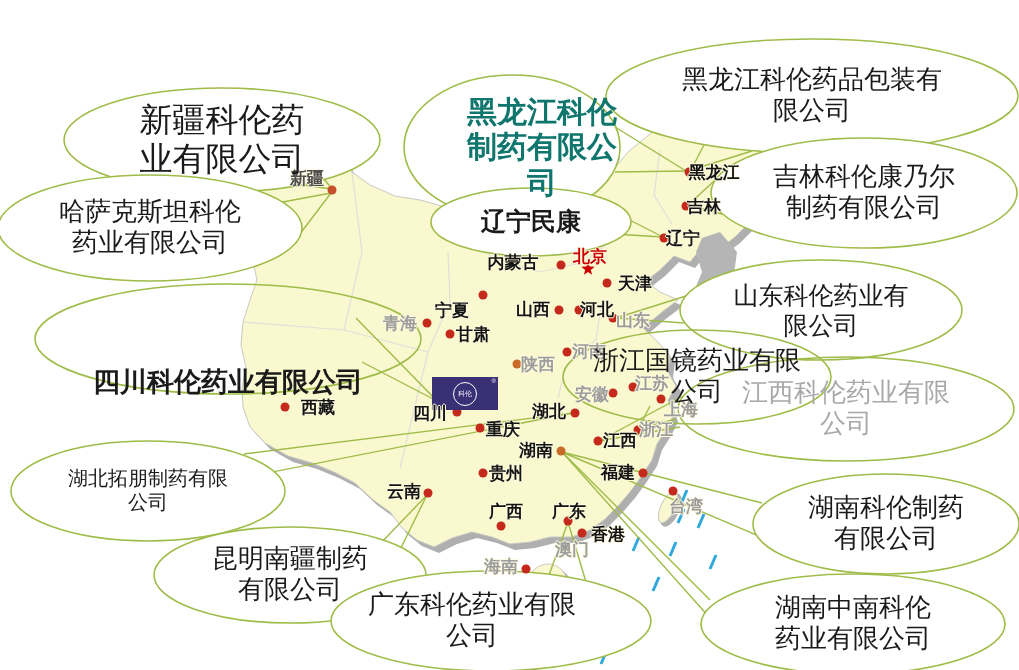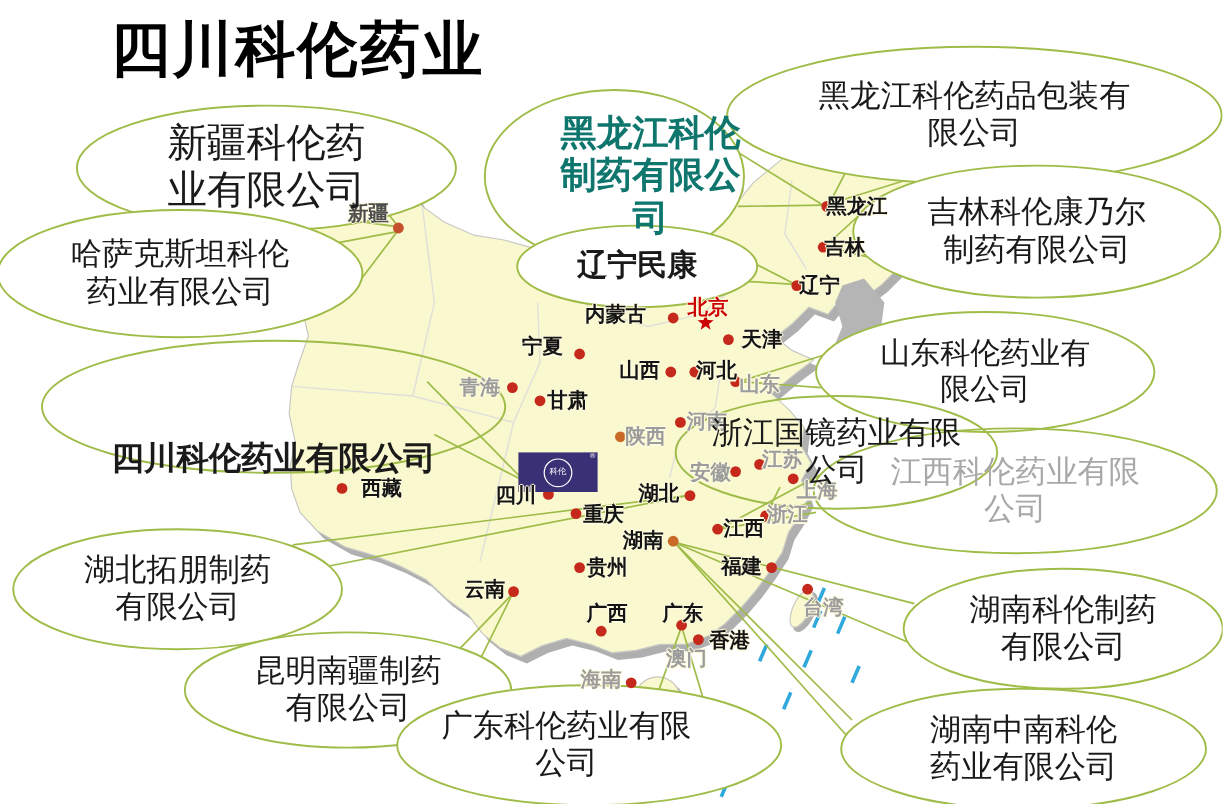"四川科伦药业" h1 { html: <h1>四川科伦药业</h1> -> none }
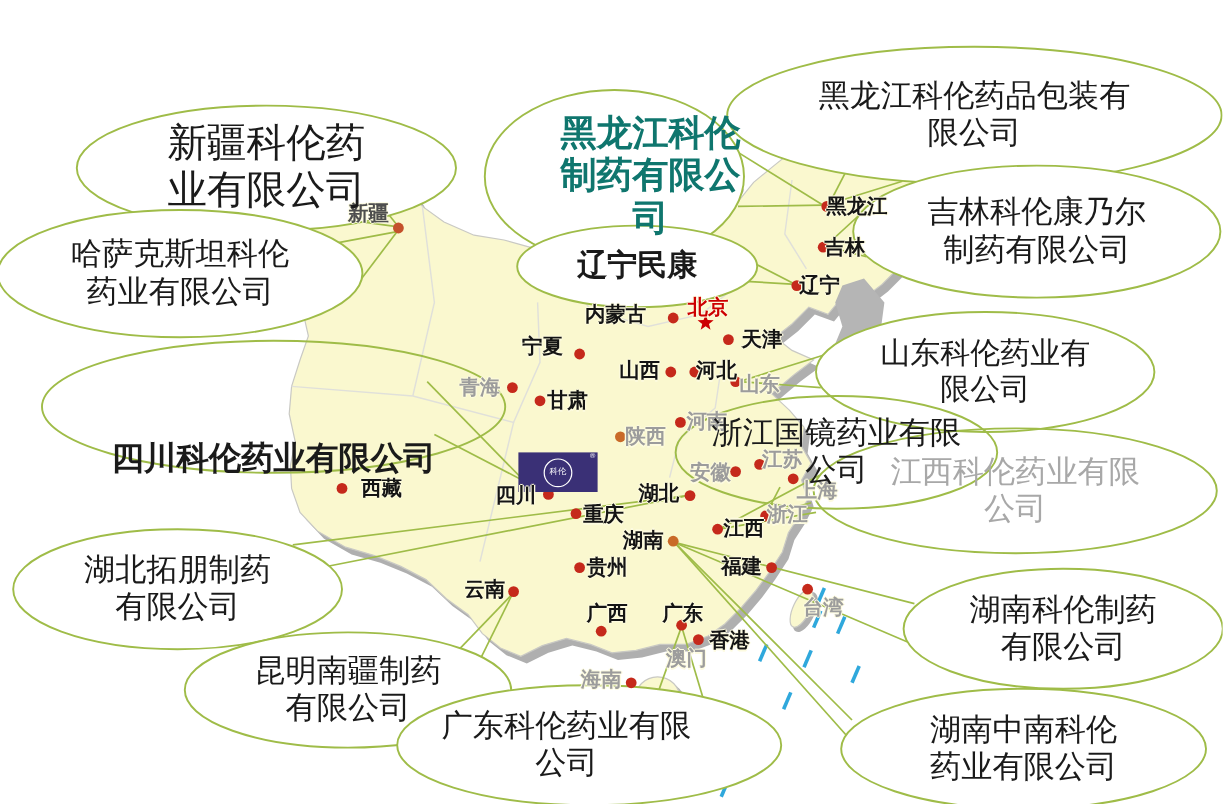"宁夏" span.map-label { top: 289px -> 310px }
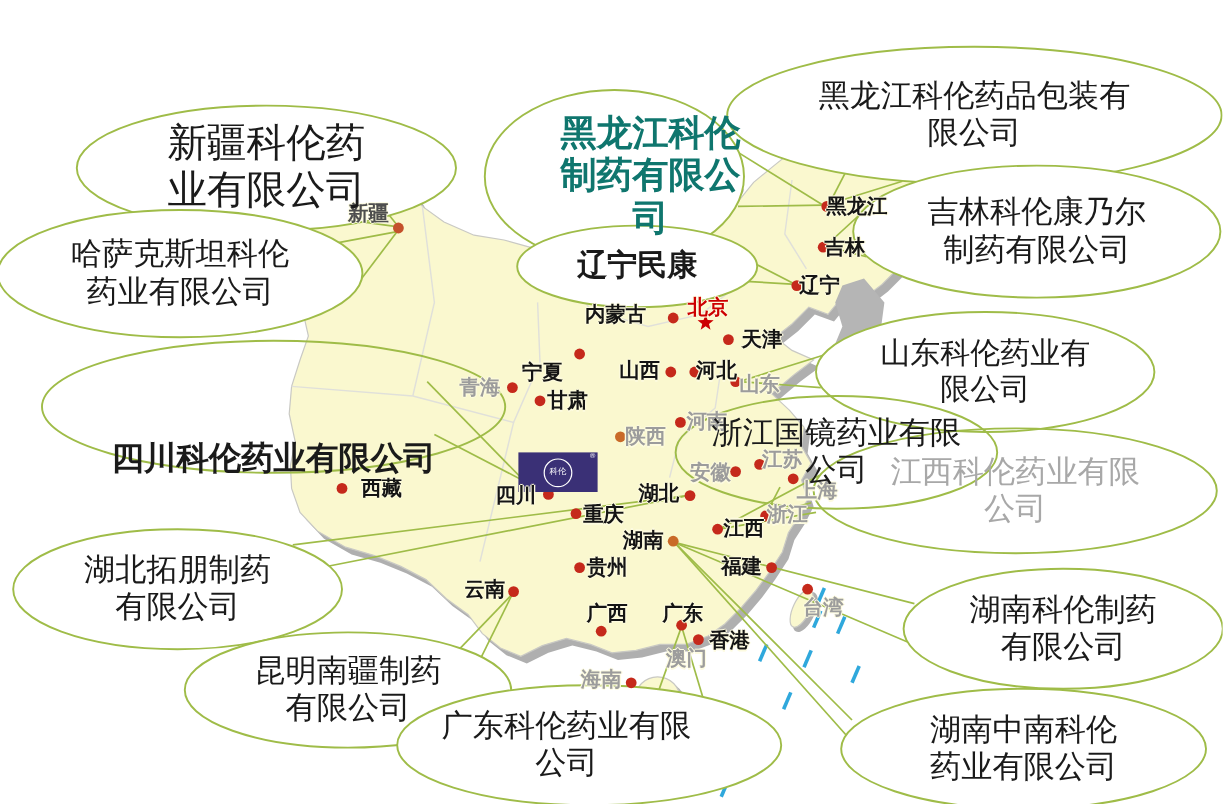"湖北拓朋制药有限公司" div.callout-text { font-size: 26px -> 20px }
